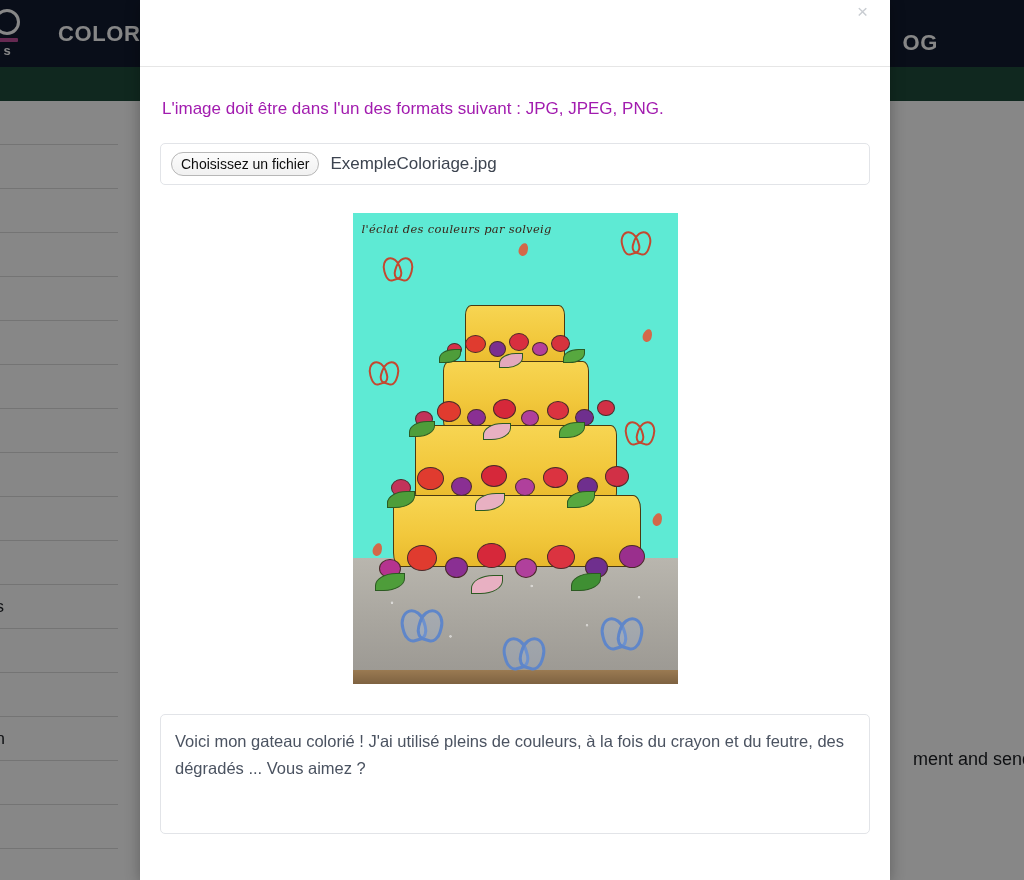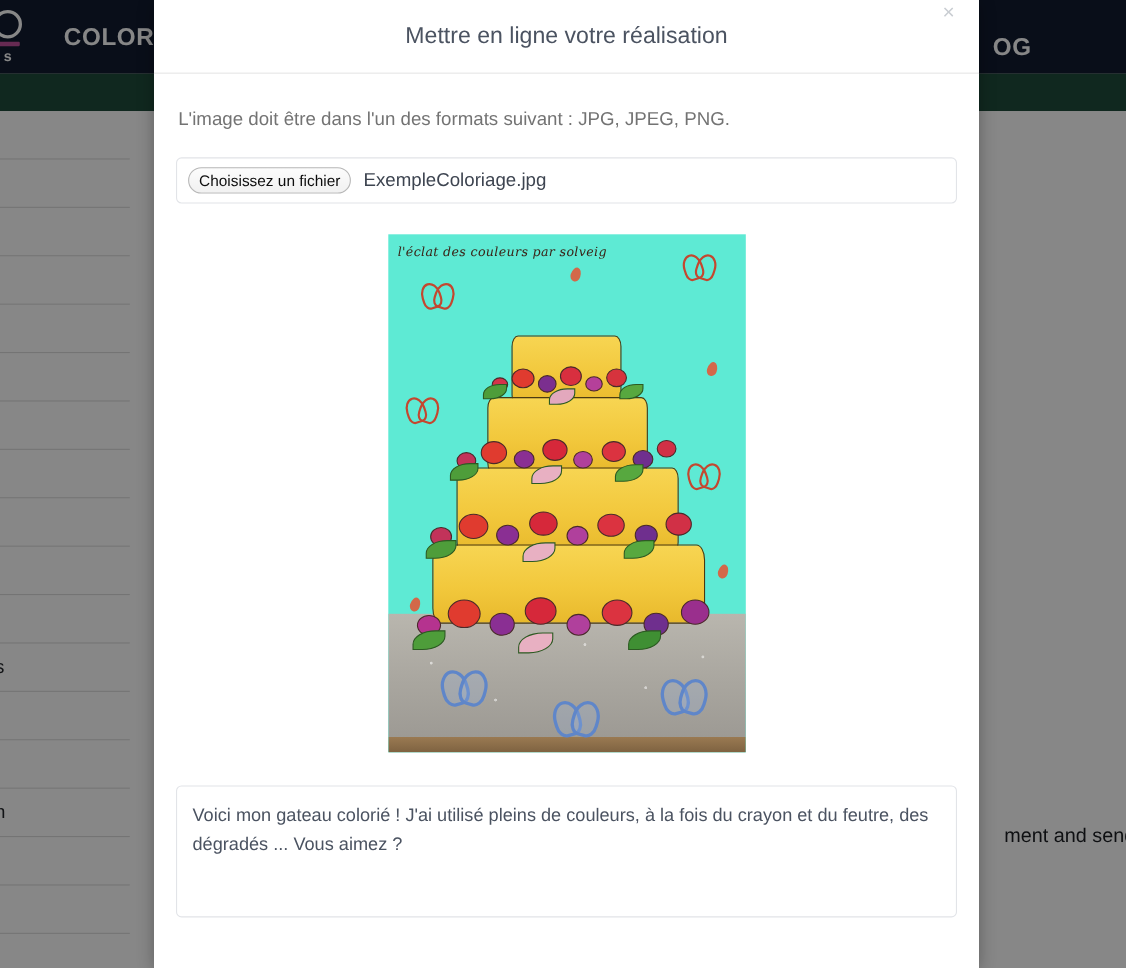"Mettre en ligne votre réalisation" div { html: <div>Mettre en ligne votre réalisation</div> -> none }
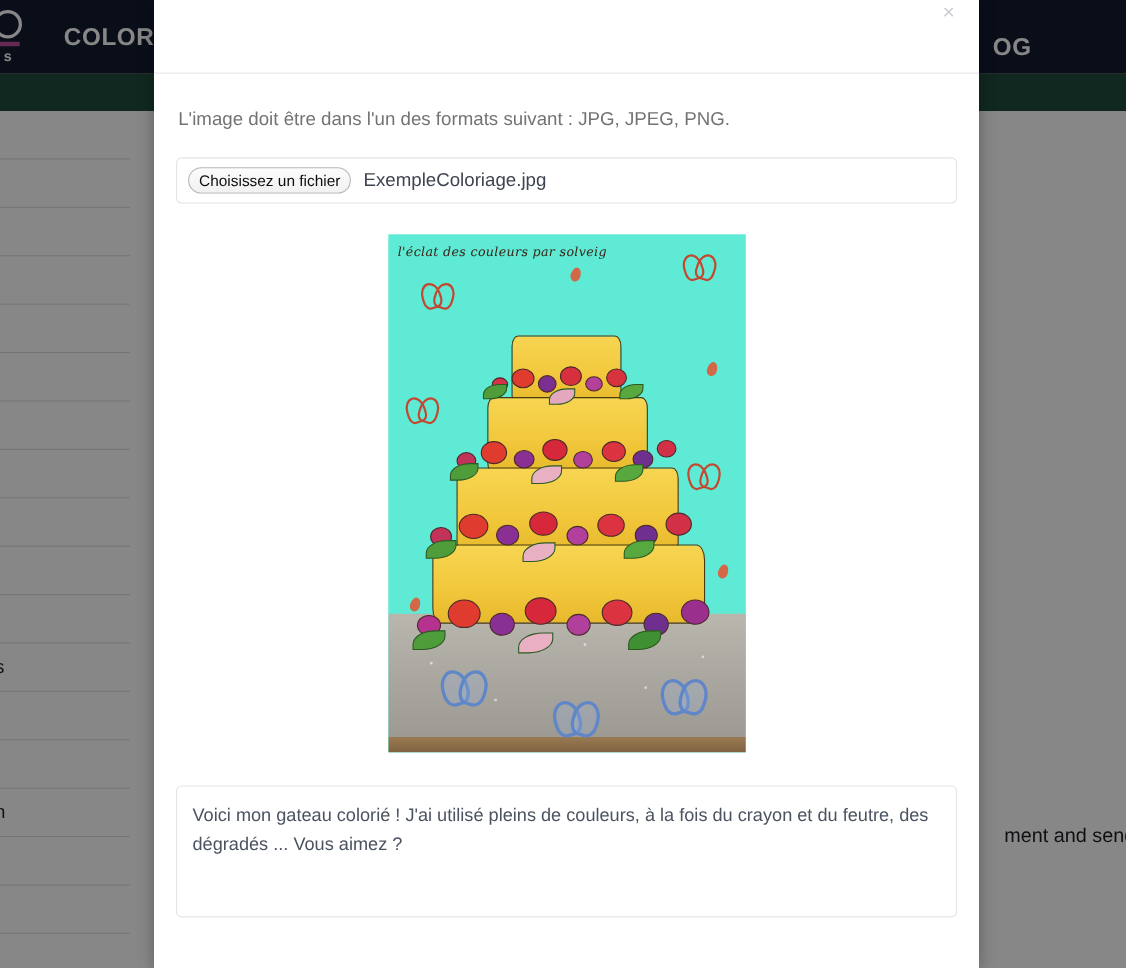"L'image doit être dans l'un" .instr { color: #737373 -> #a21caf }
